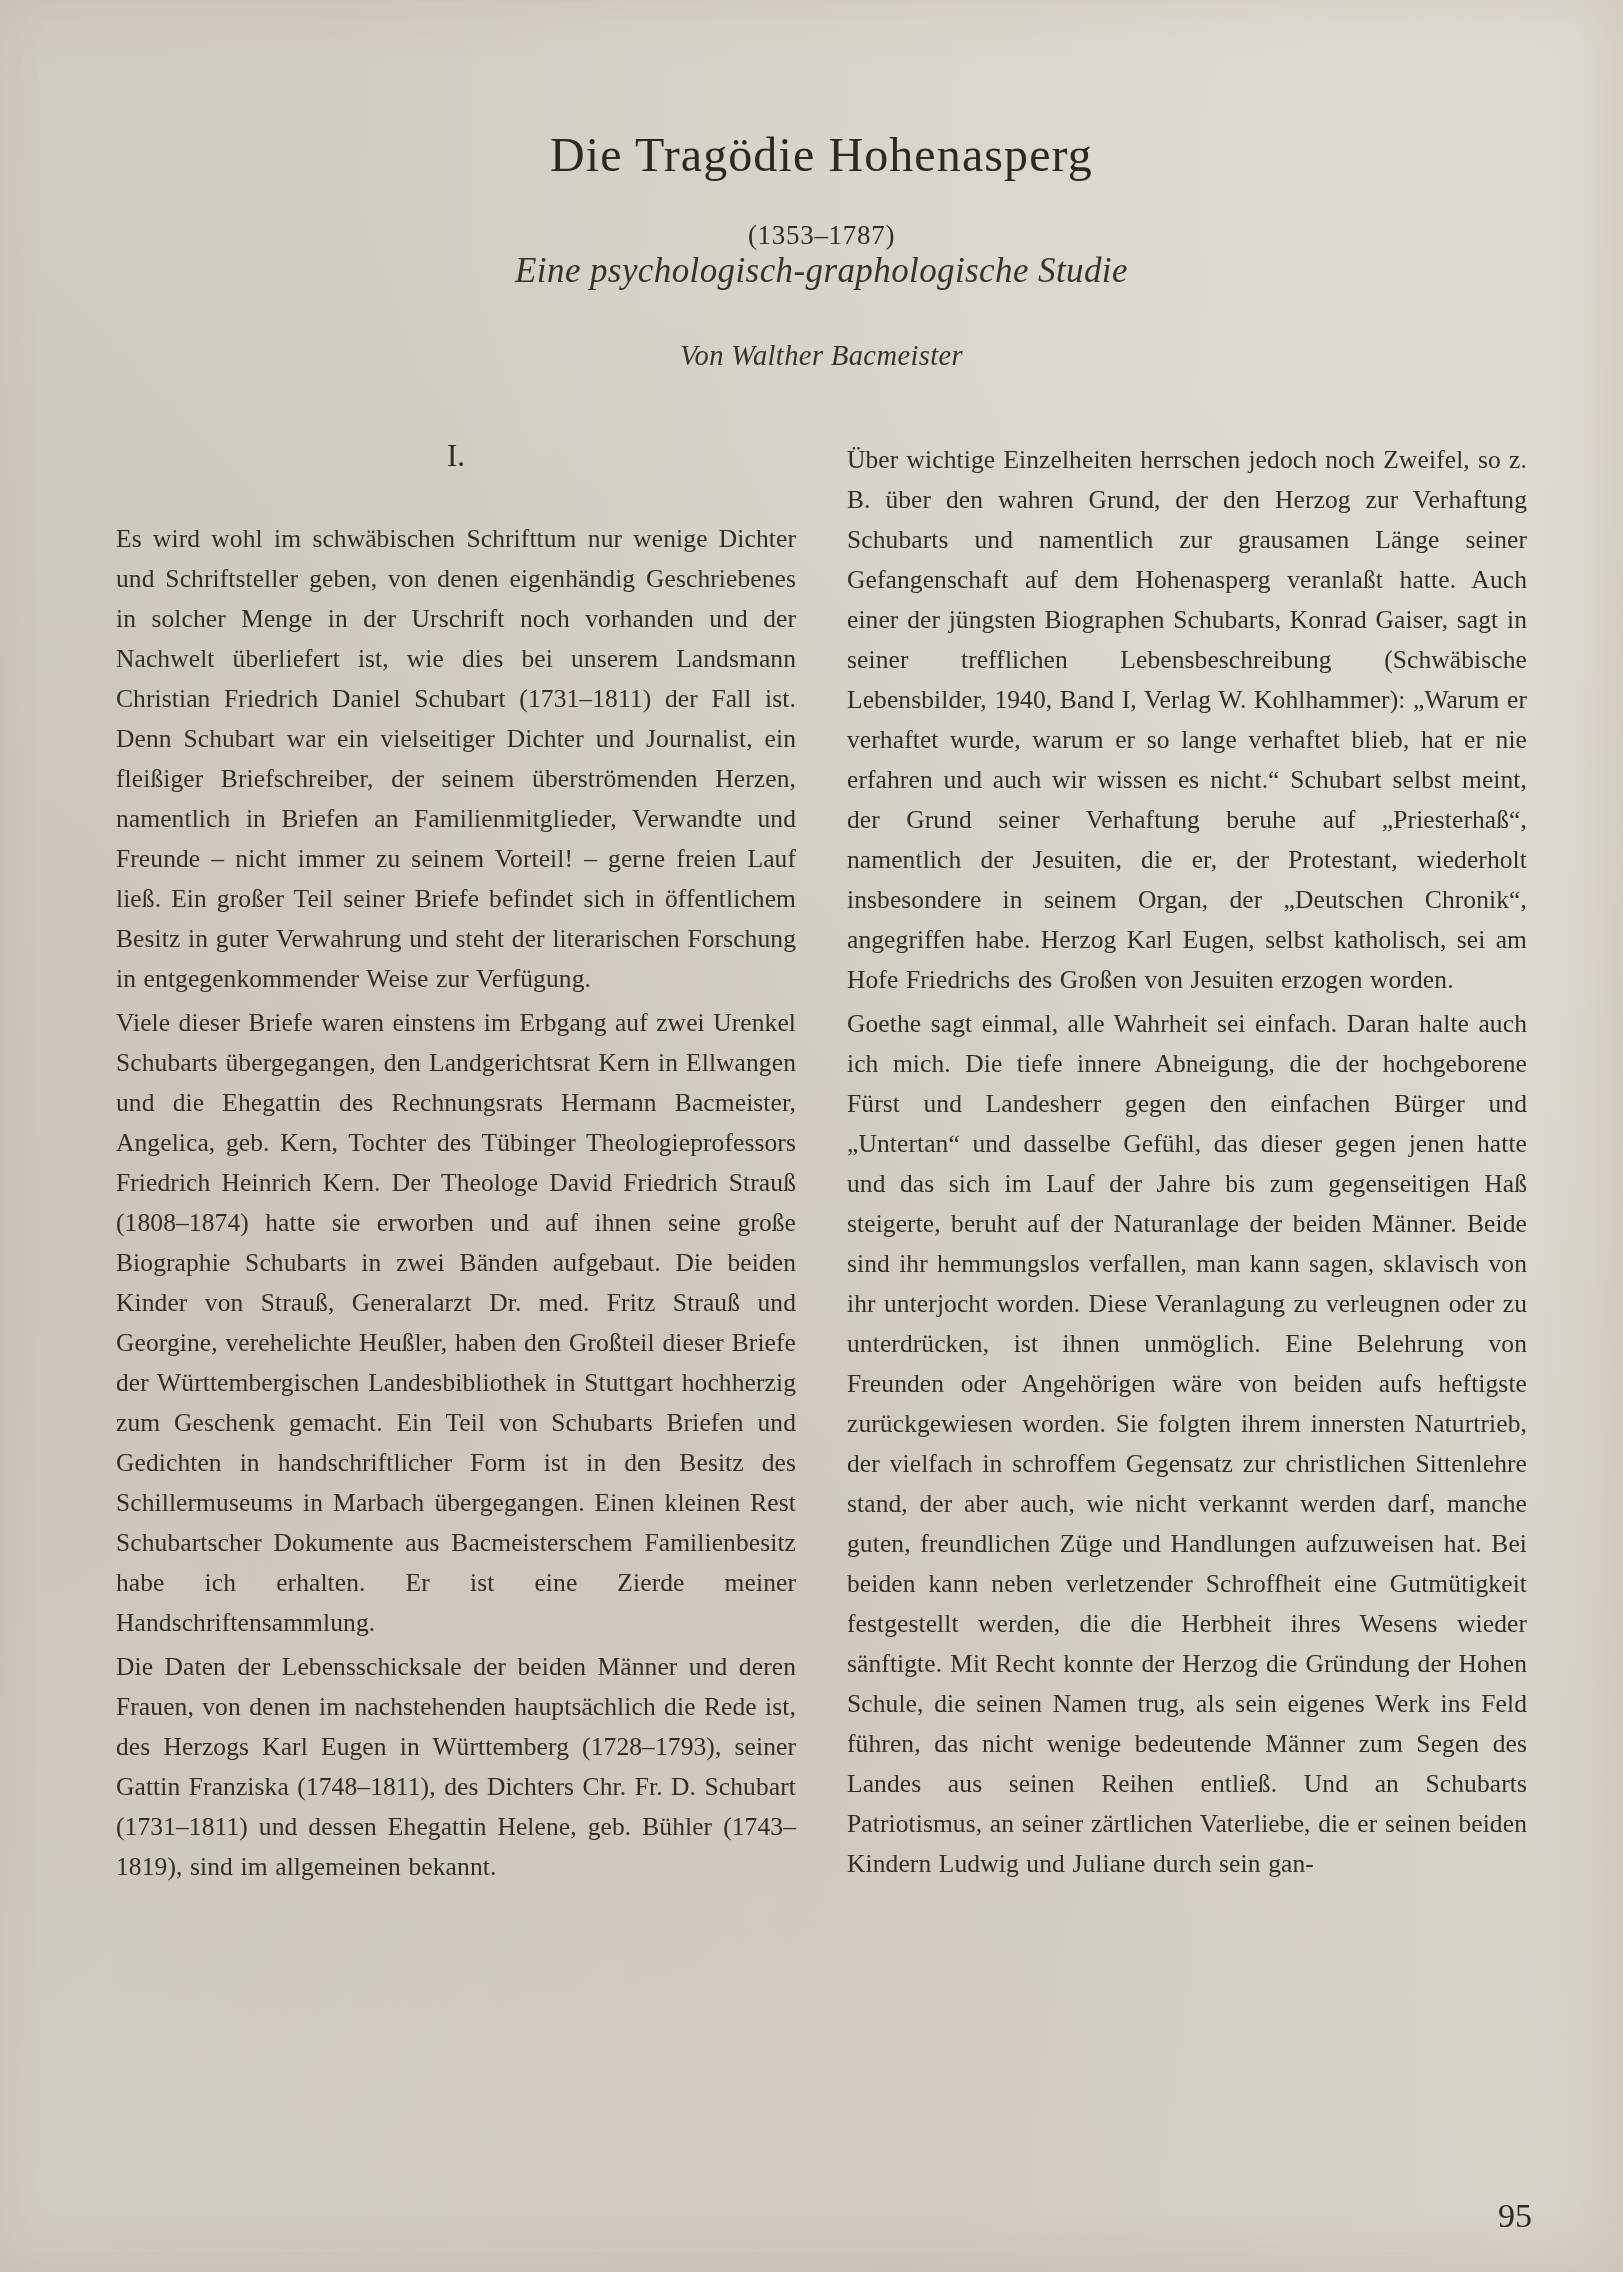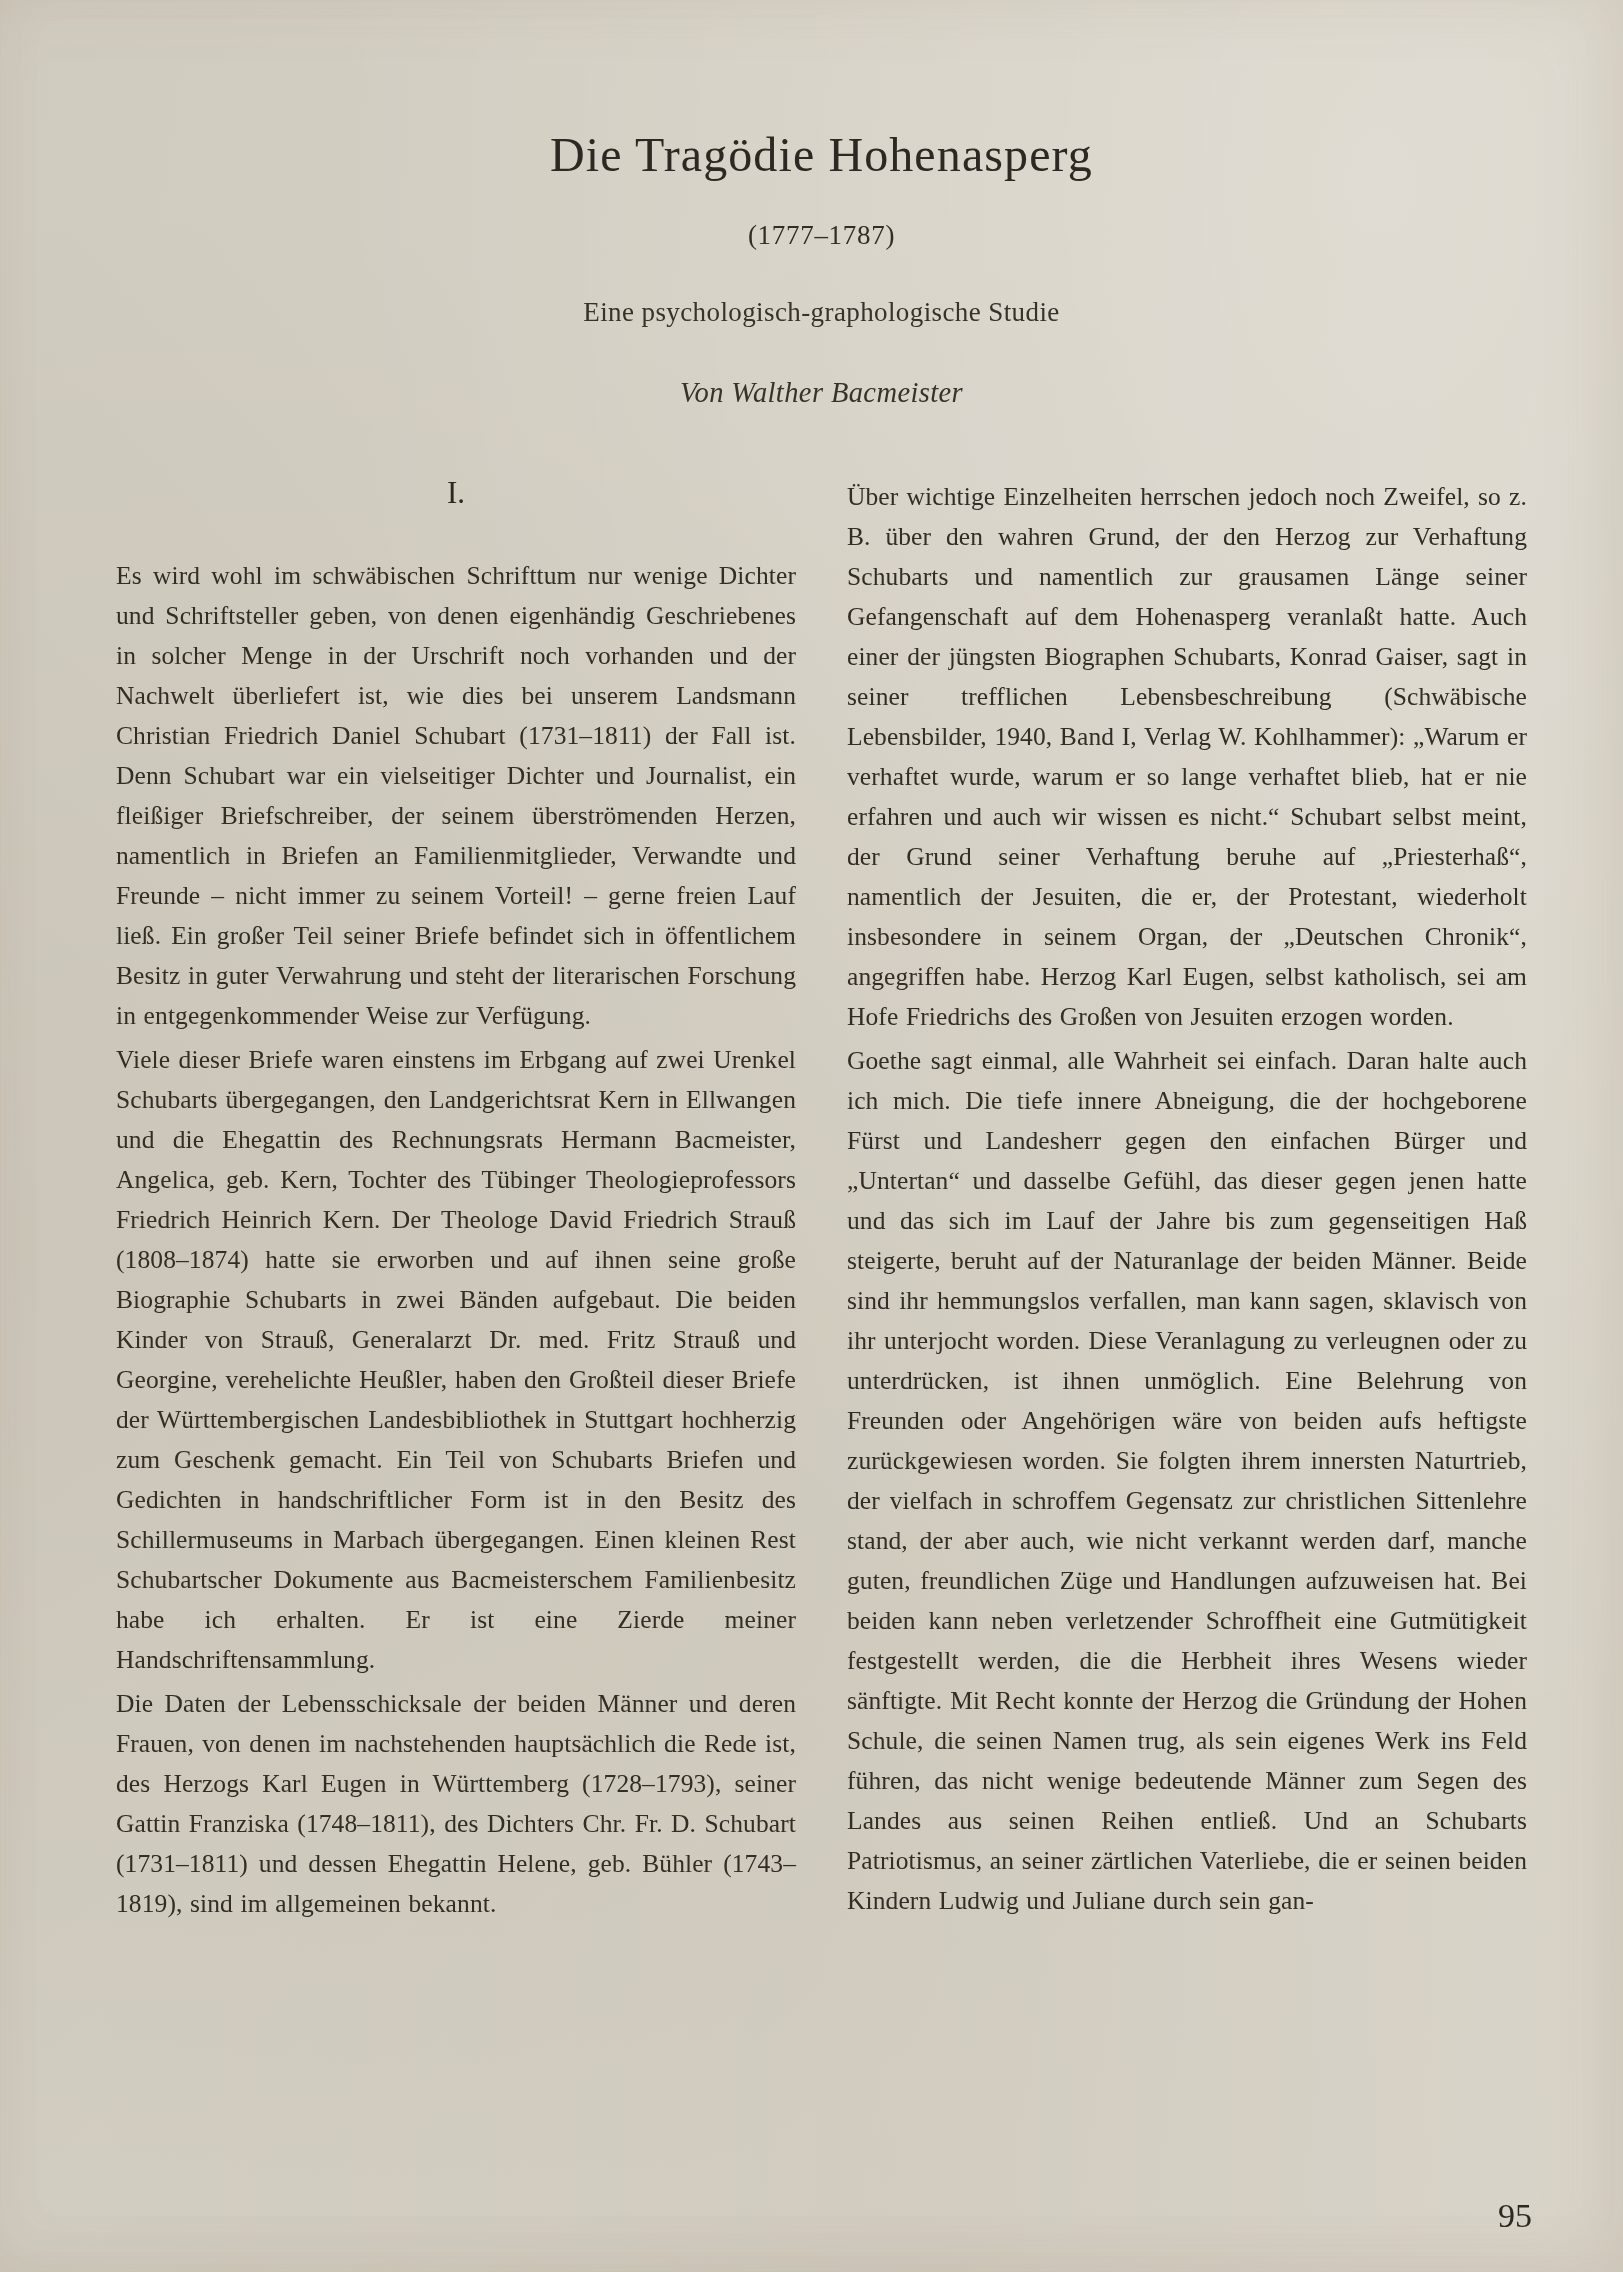"(1777–1787)" div.date-range { text: 1777 -> 1353 }
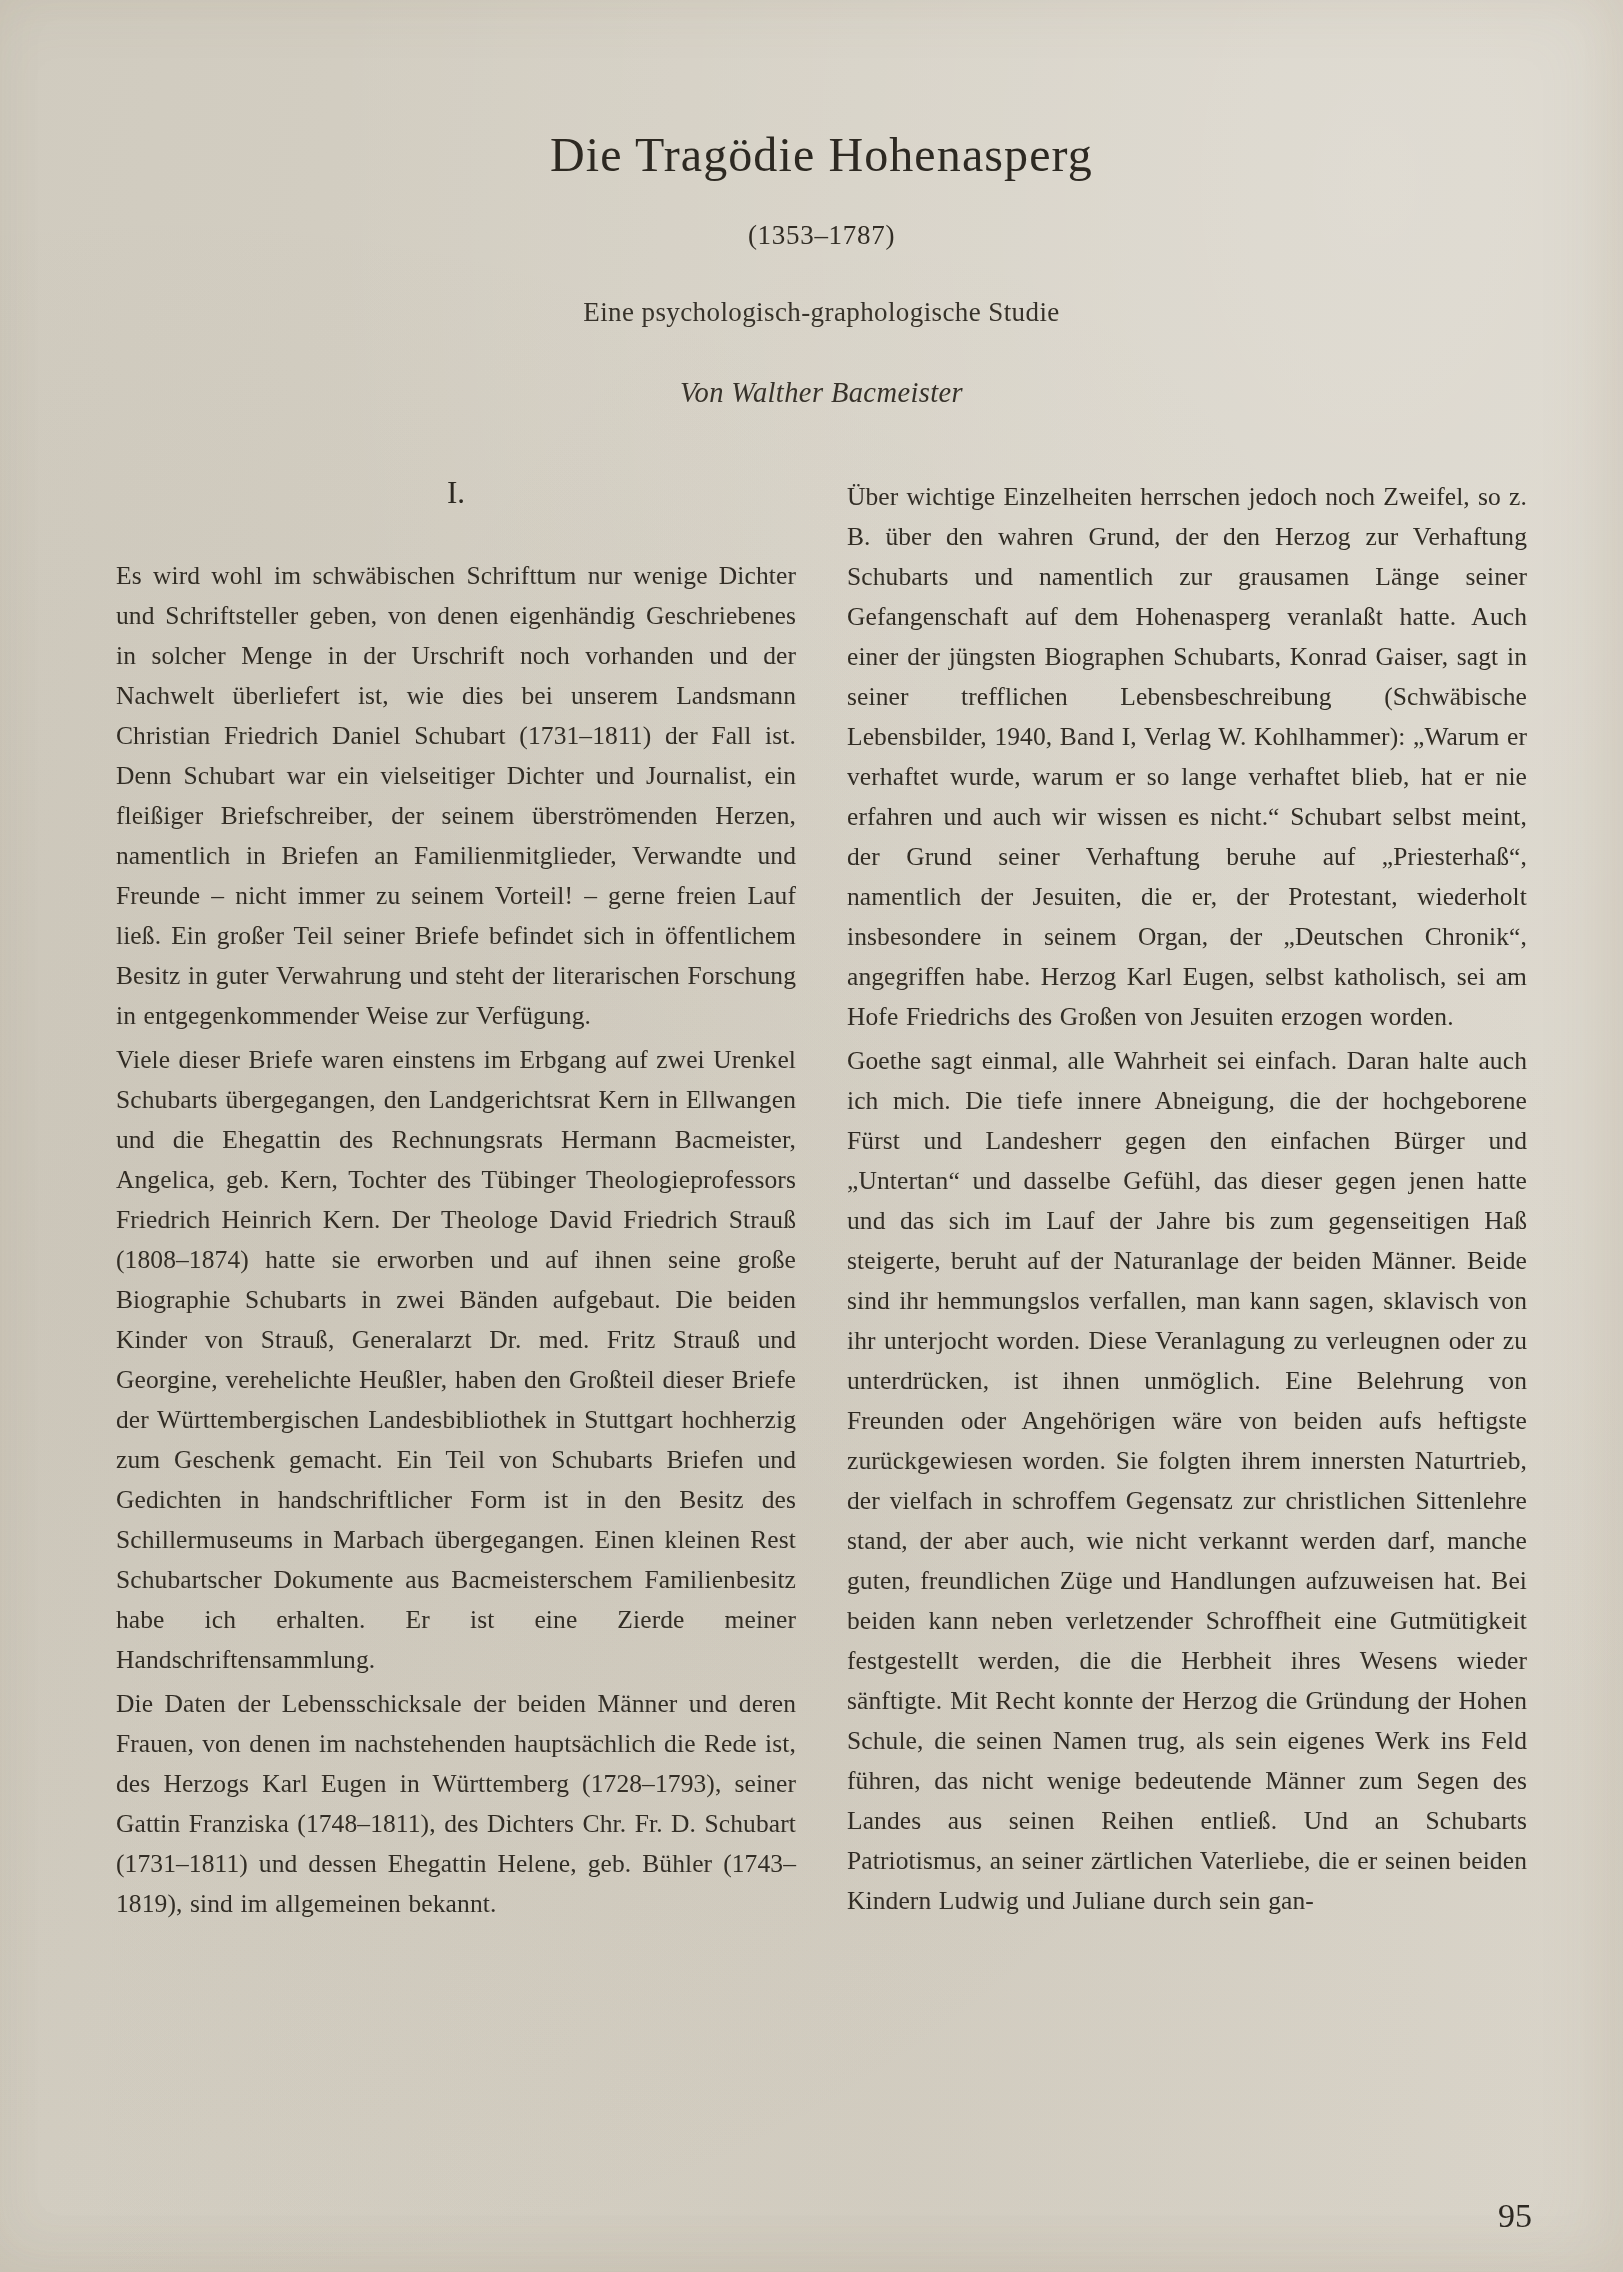"Eine psychologisch-graphologische Studie" .subtitle { font-size: 27px -> 35px; font-style: none -> italic; margin-top: 46px -> none }
